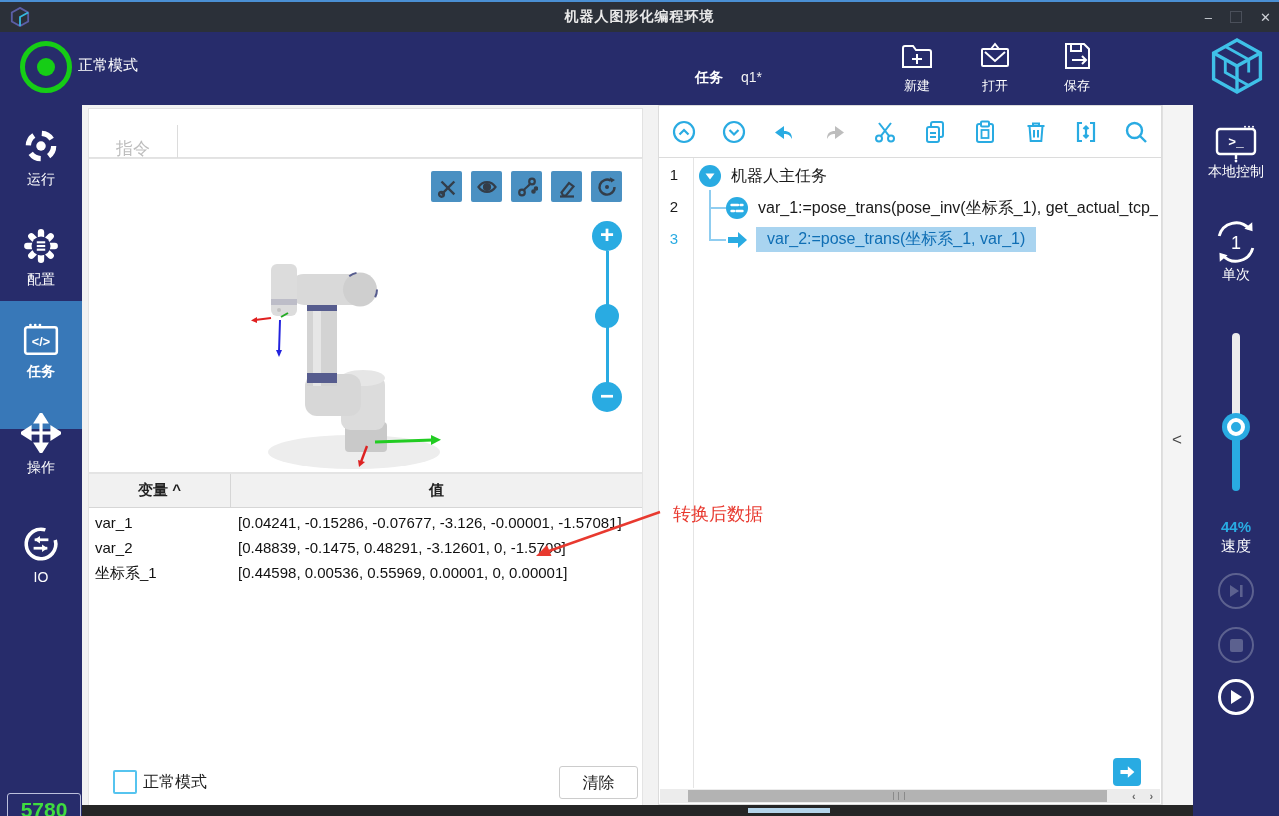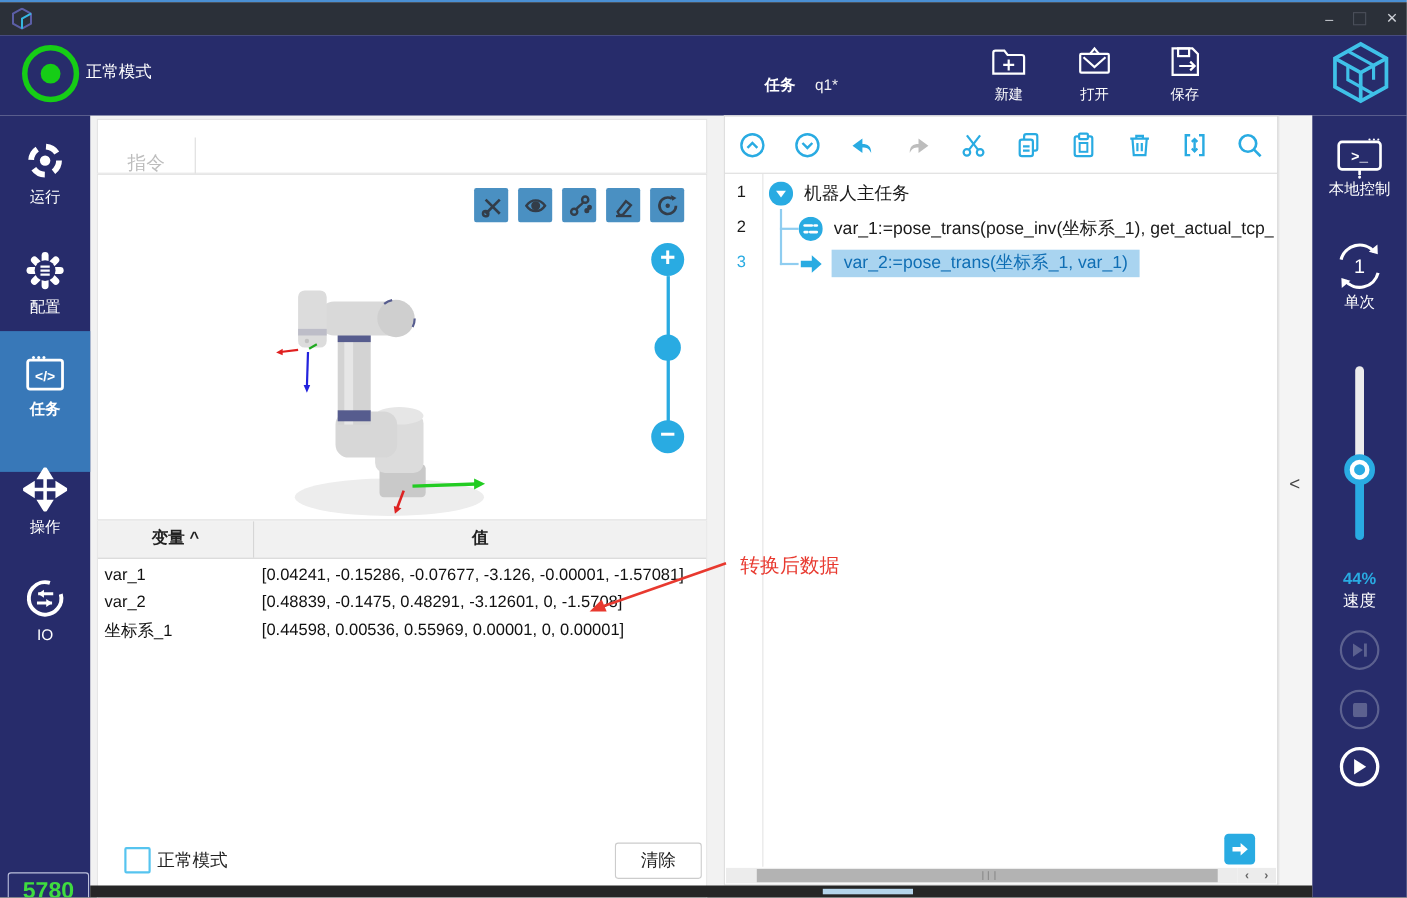"机器人图形化编程环境" span.win-title { html: none -> <span>机器人图形化编程环境</span> }
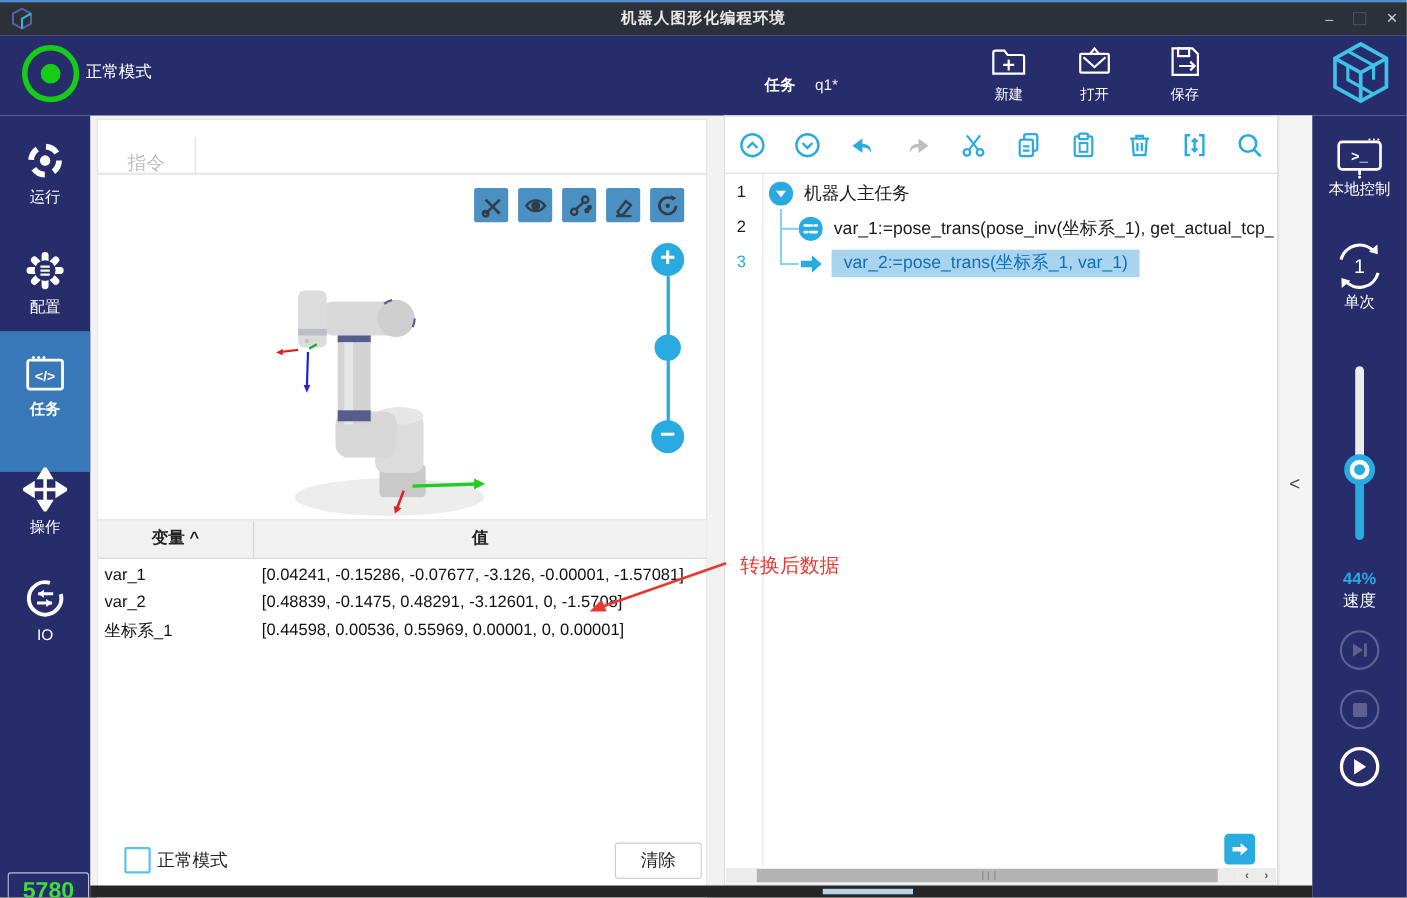"操作" div.side-item { top: 312px -> 300px }
